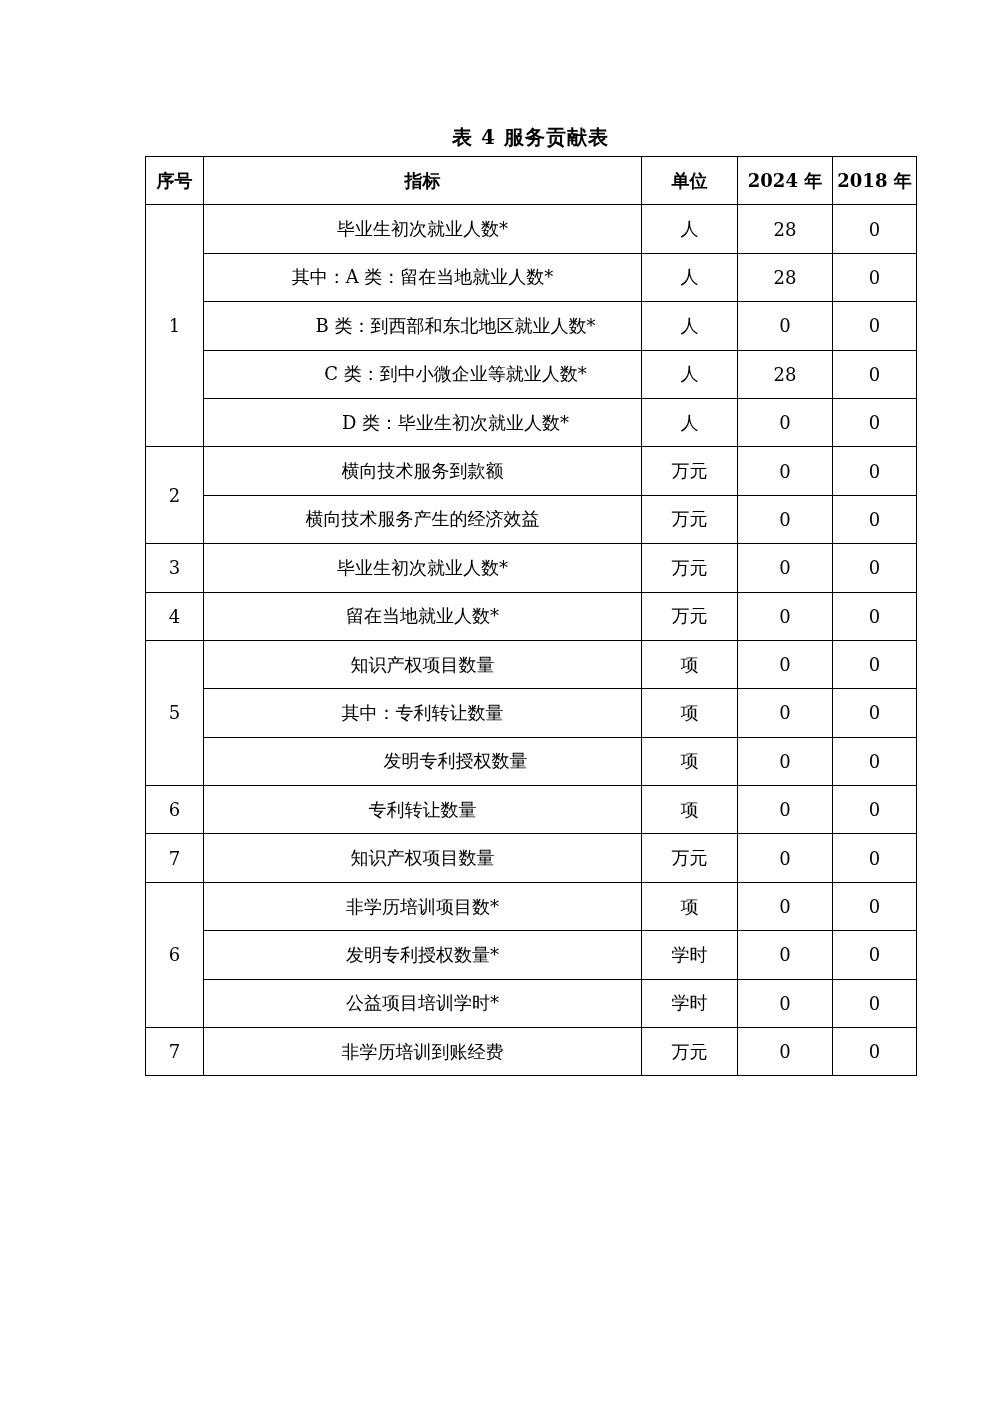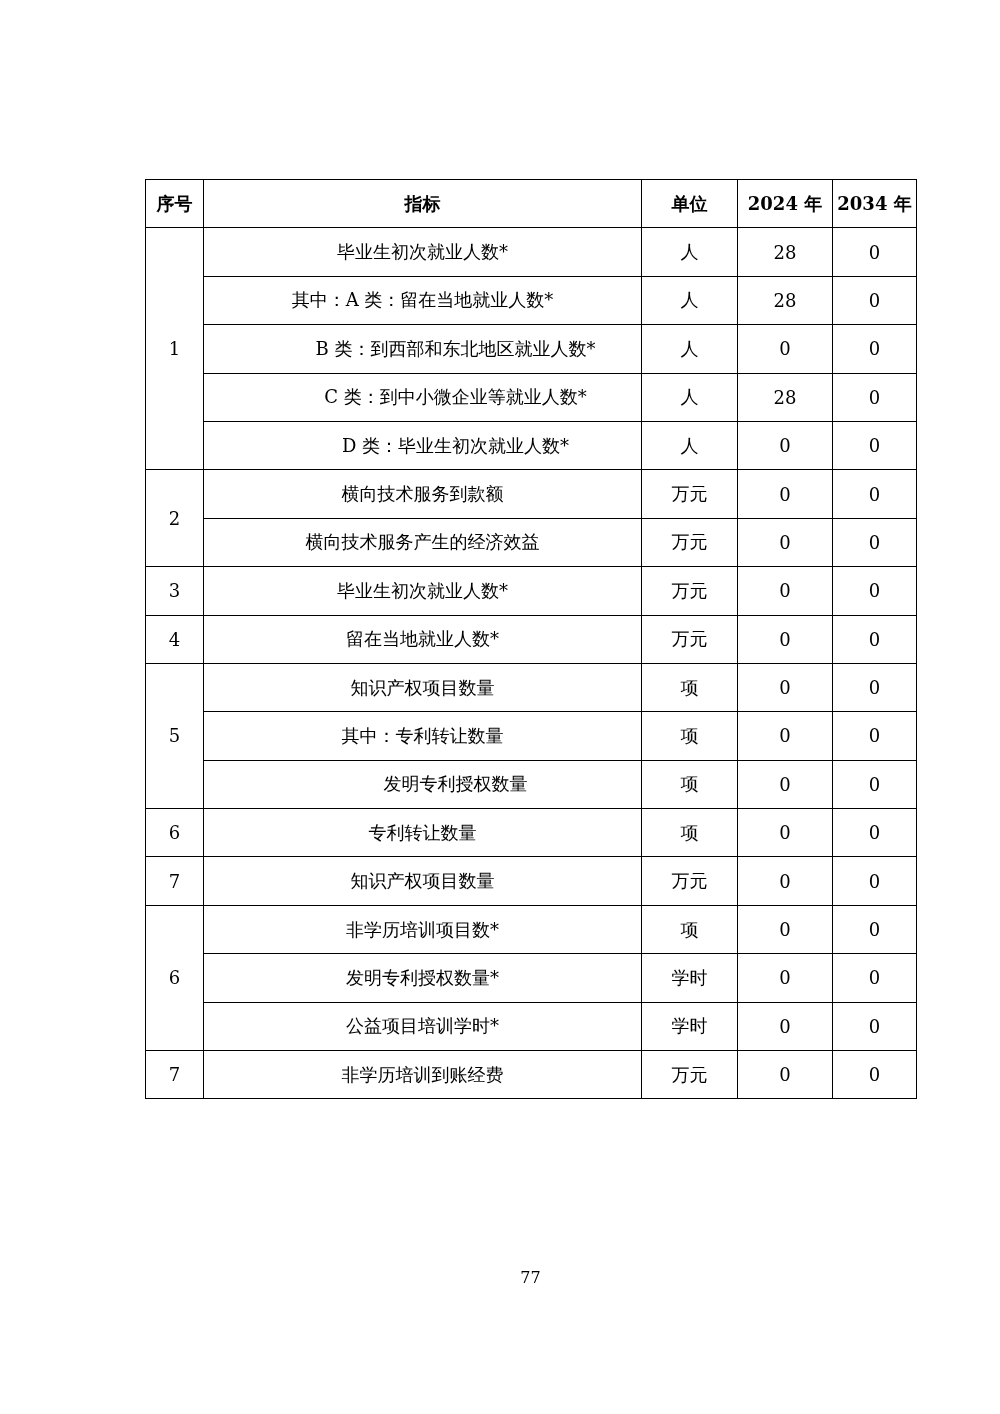"表 4 服务贡献表" div.doc-title { html: none -> <div>表 4 服务贡献表</div> }
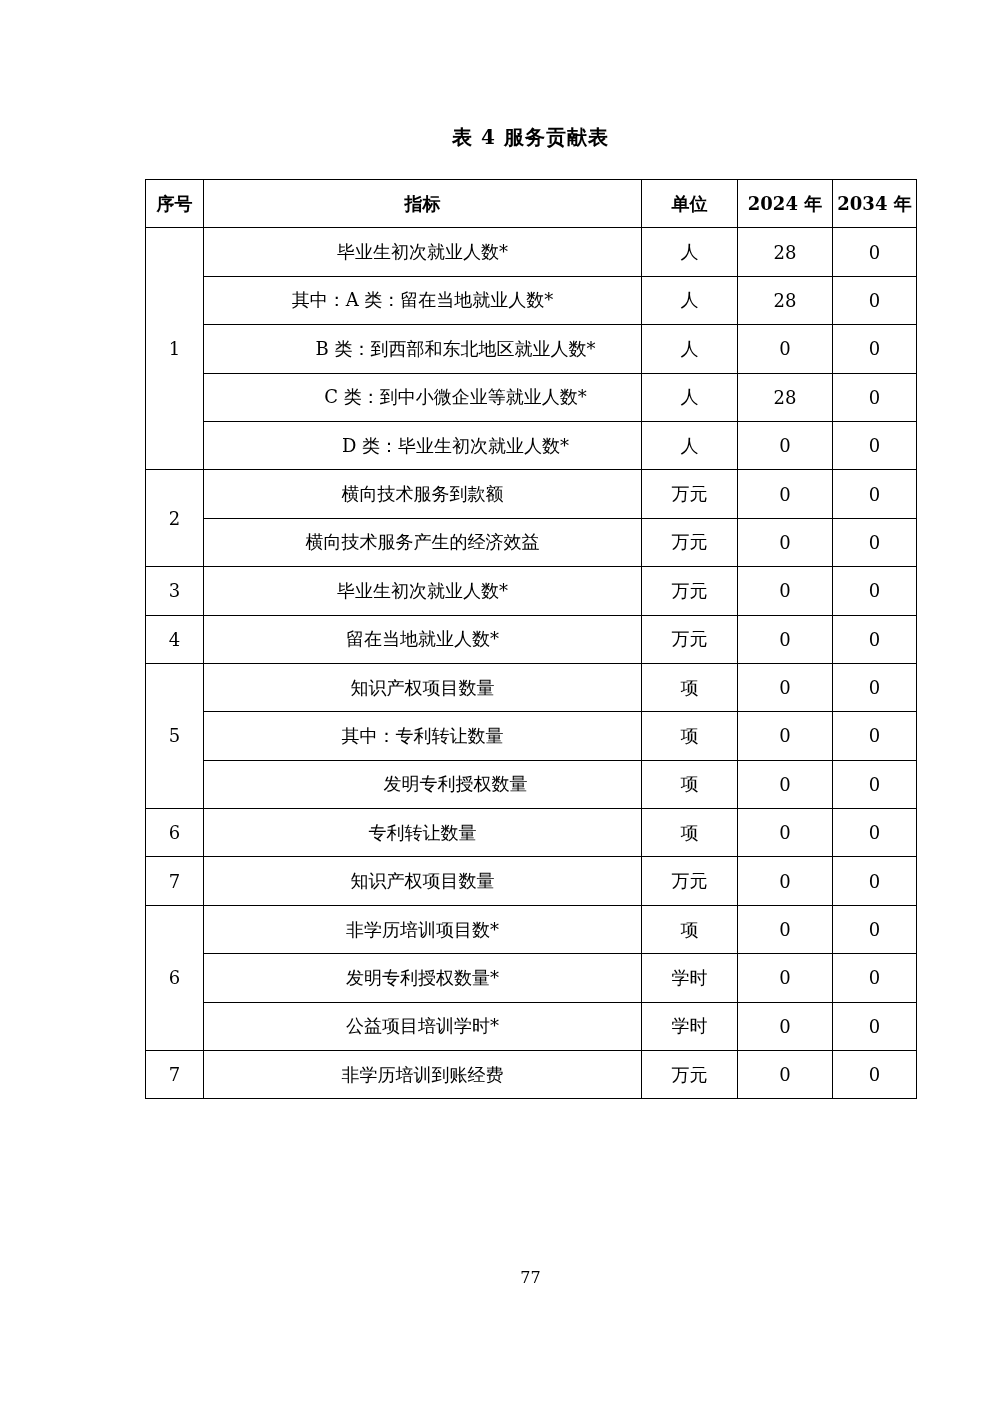"序号" table.svc { top: 179px -> 156px }
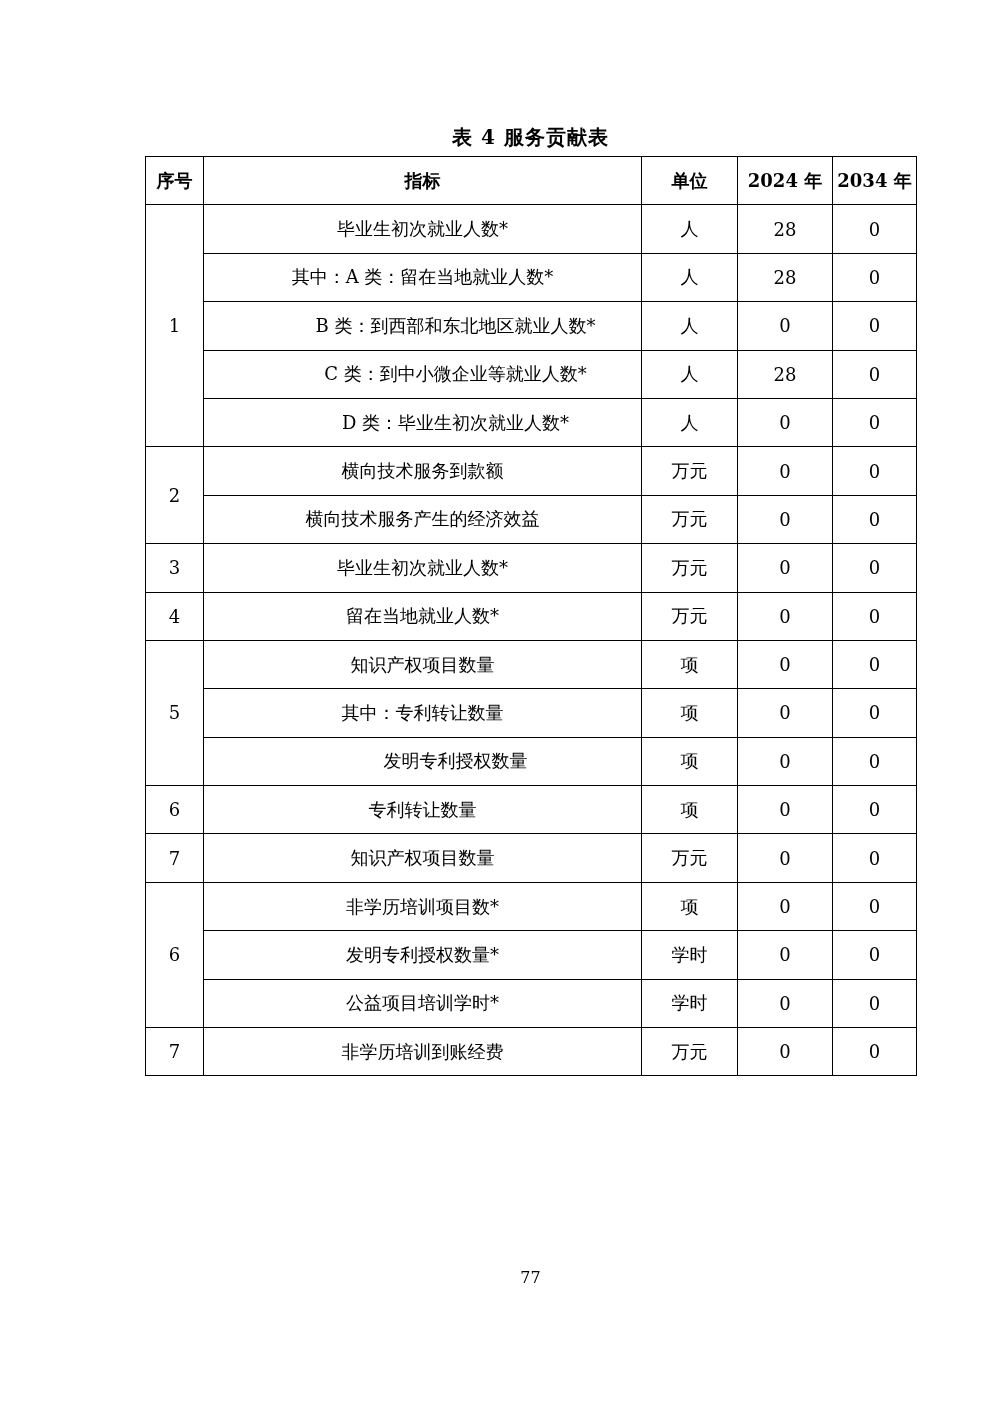"2034 年" th { text: 2034 -> 2018 }
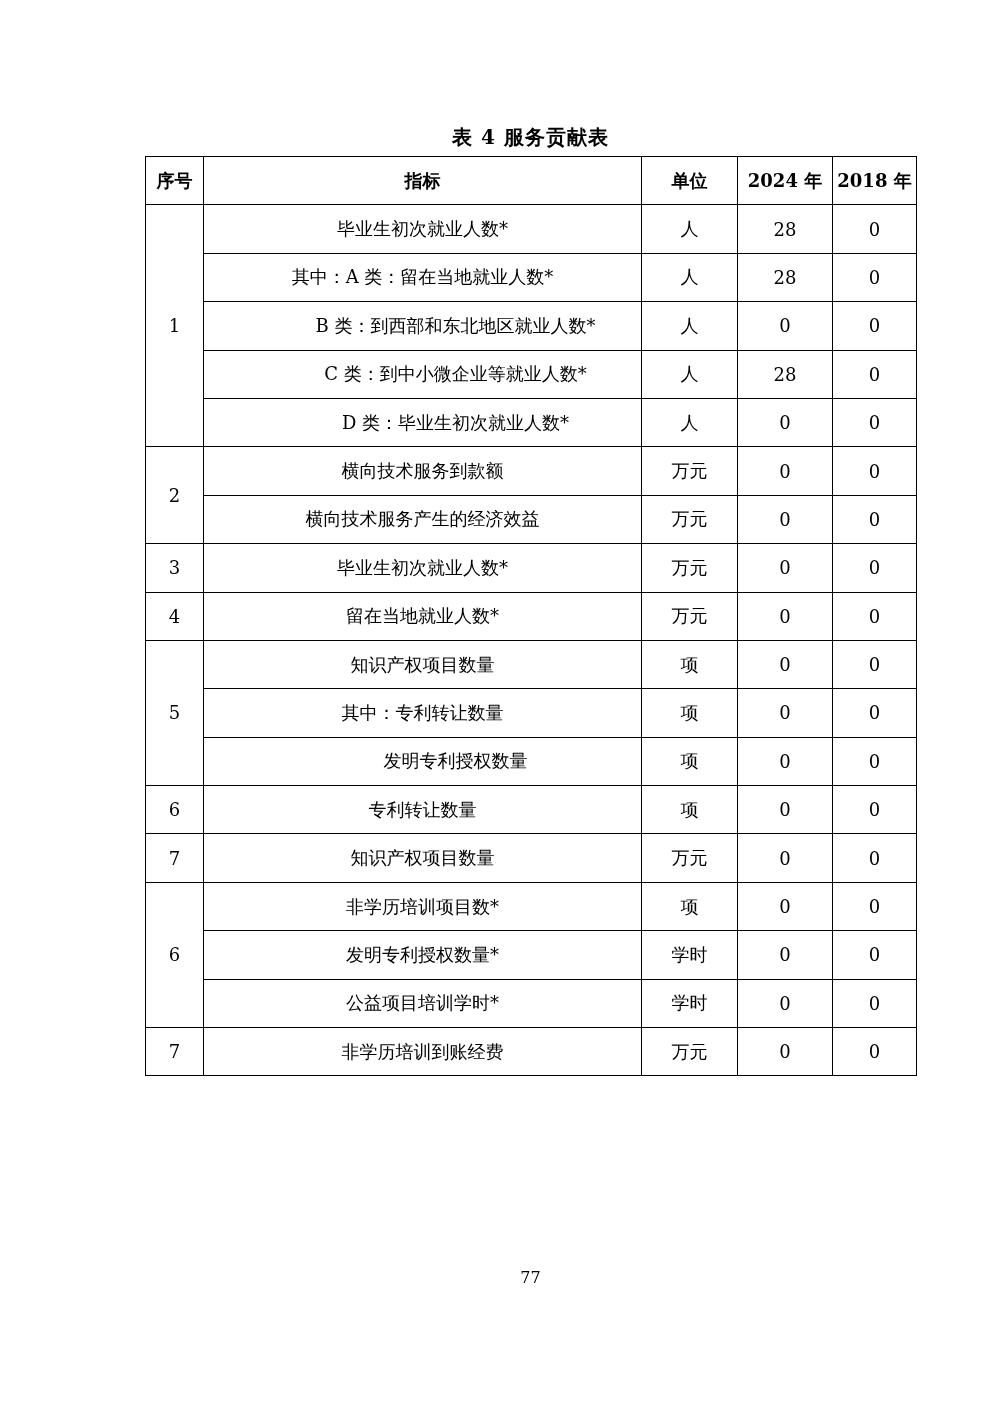"77" div.page-number { html: <div>77</div> -> none }
